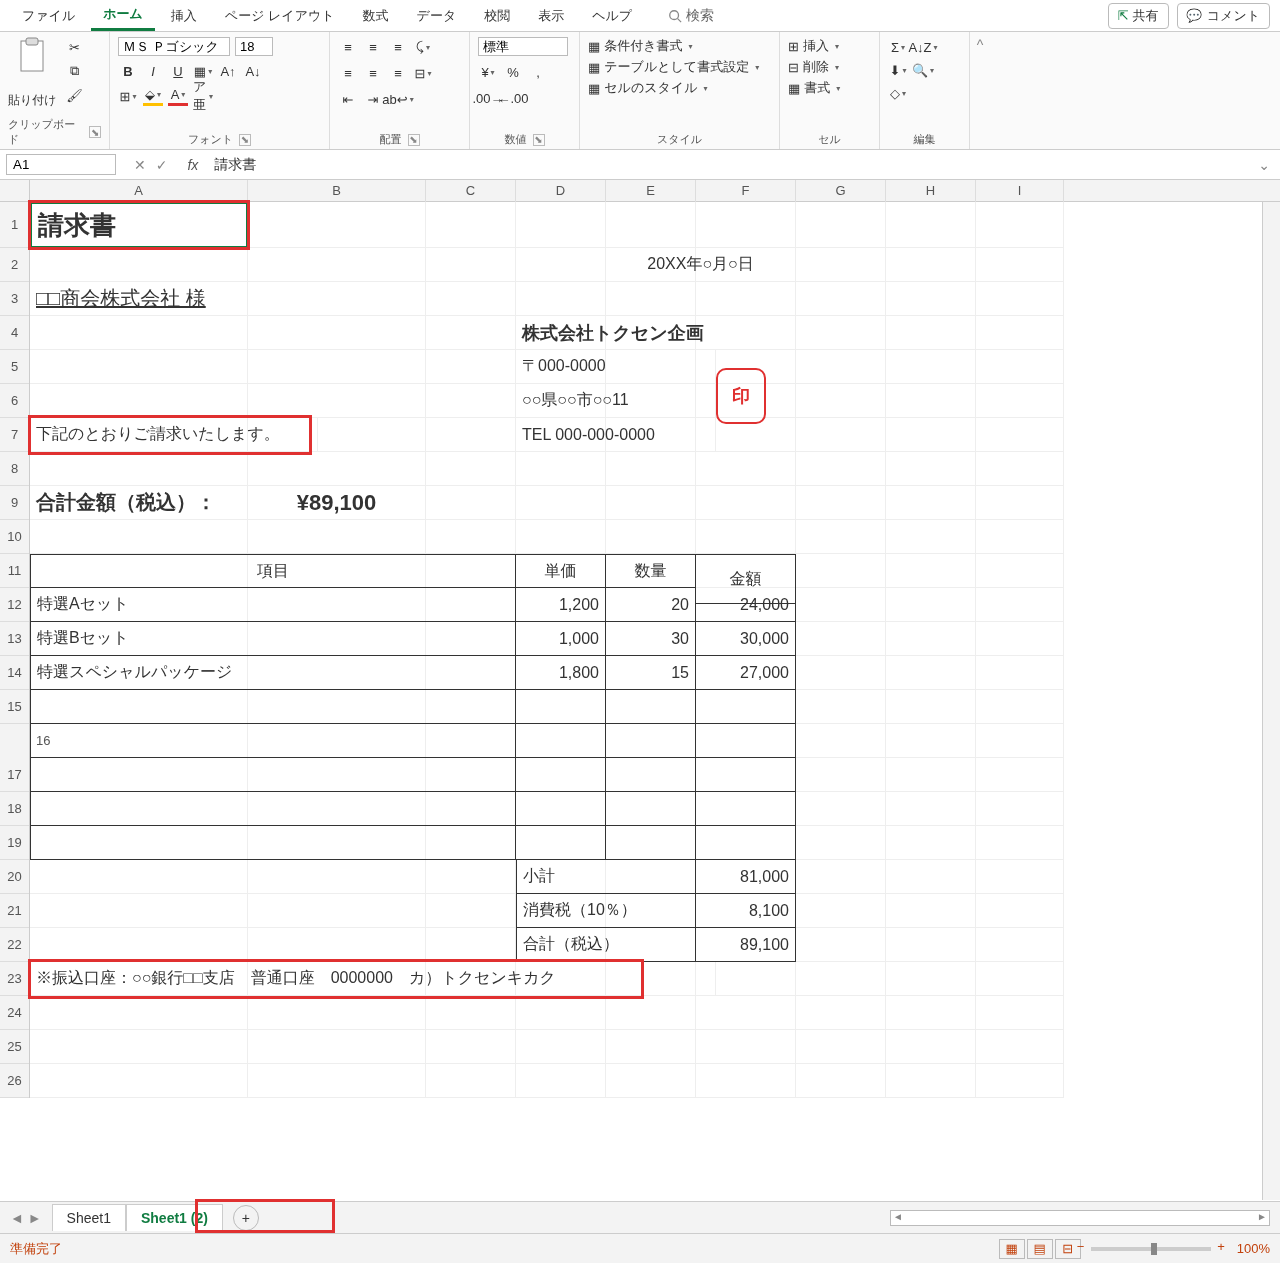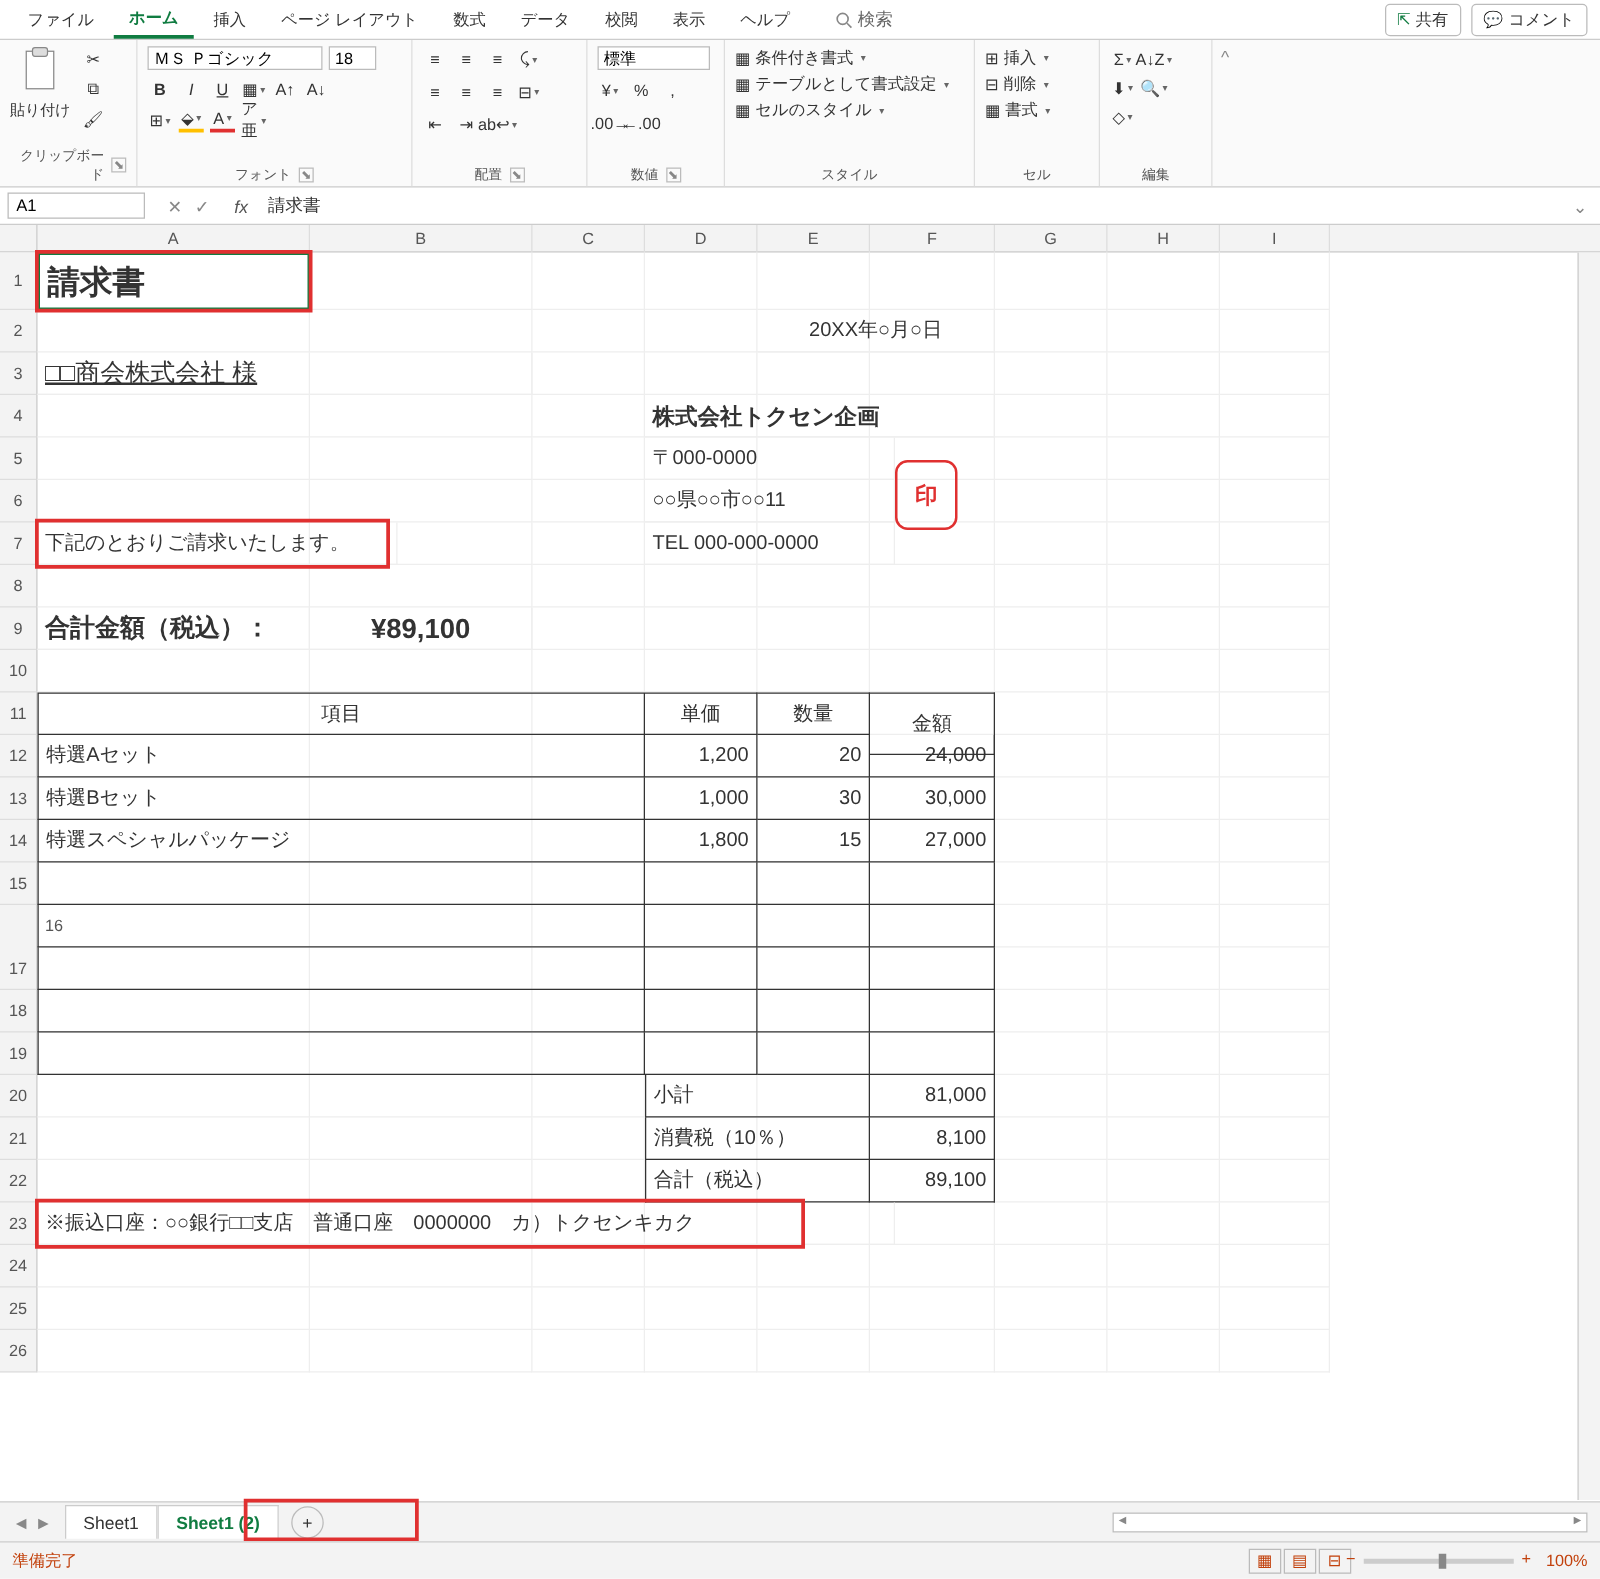"ＭＳ Ｐゴシック" input.font-sel { width: 140px -> 112px }
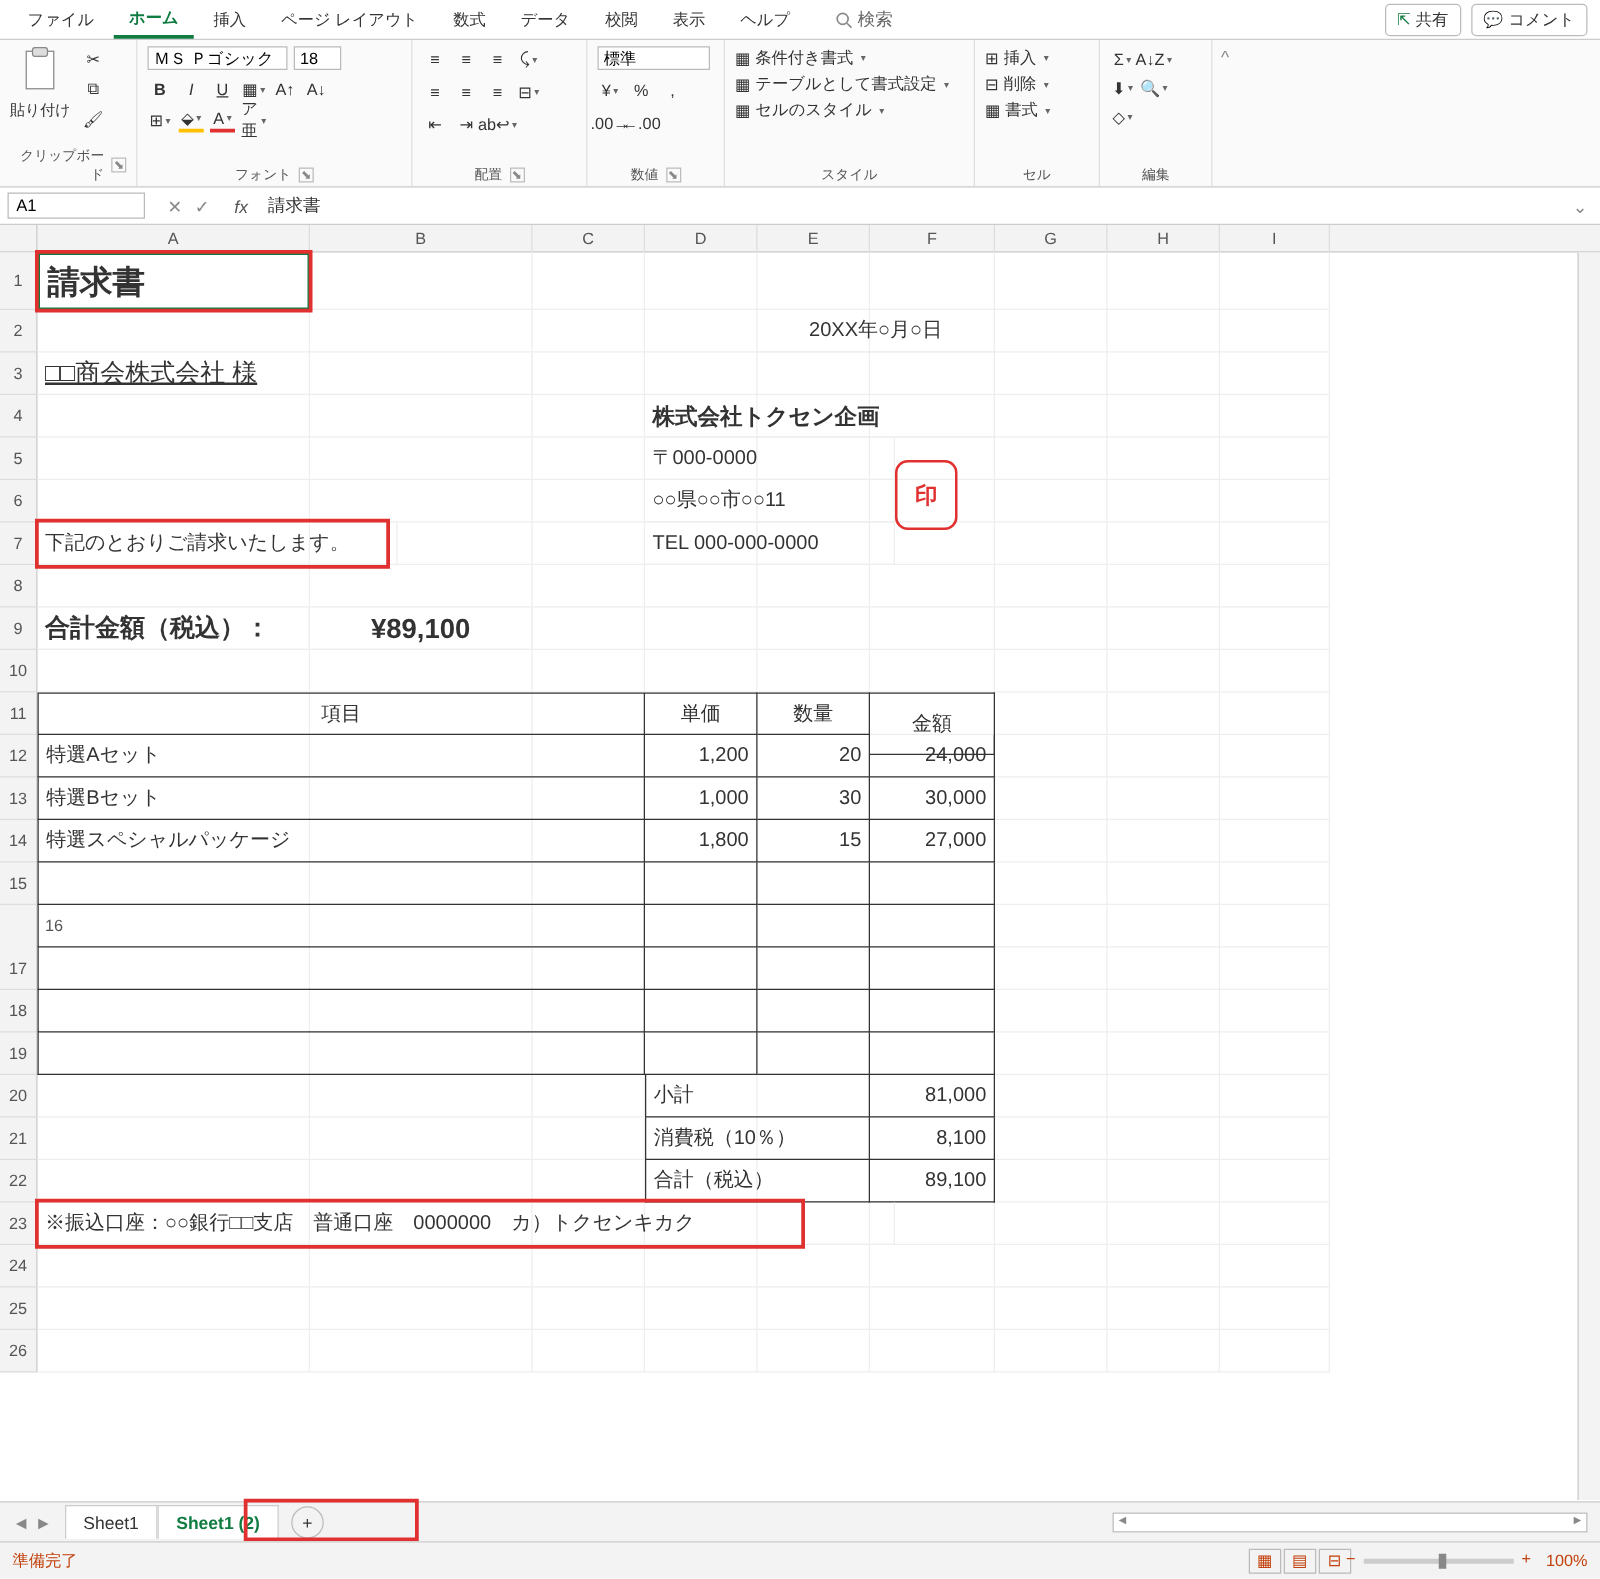"貼り付け" .vbtn { gap: 7px -> 19px }
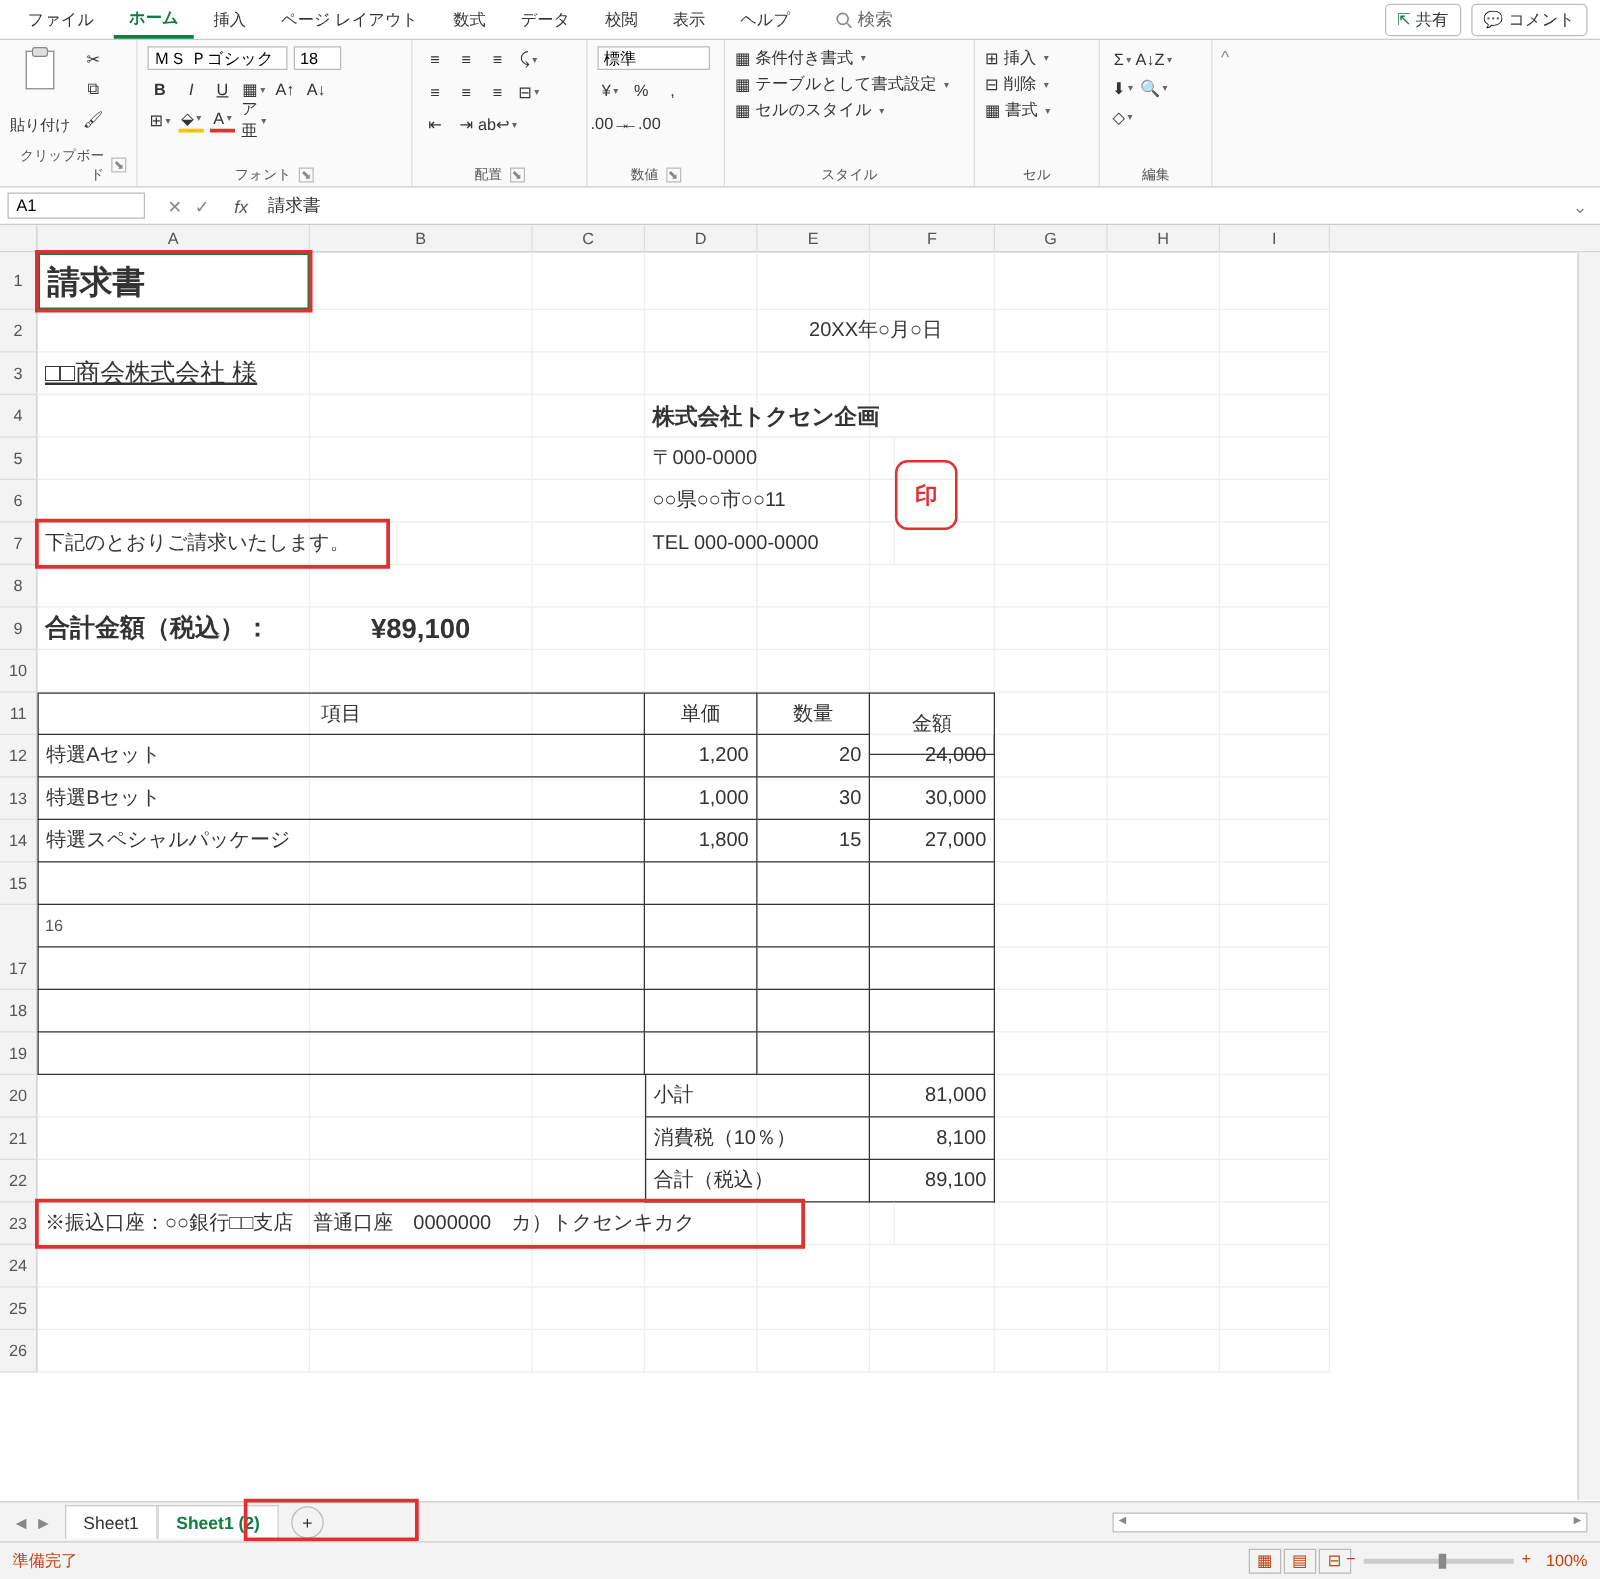"クリップボード" .grp-label { text-align: right -> left }
